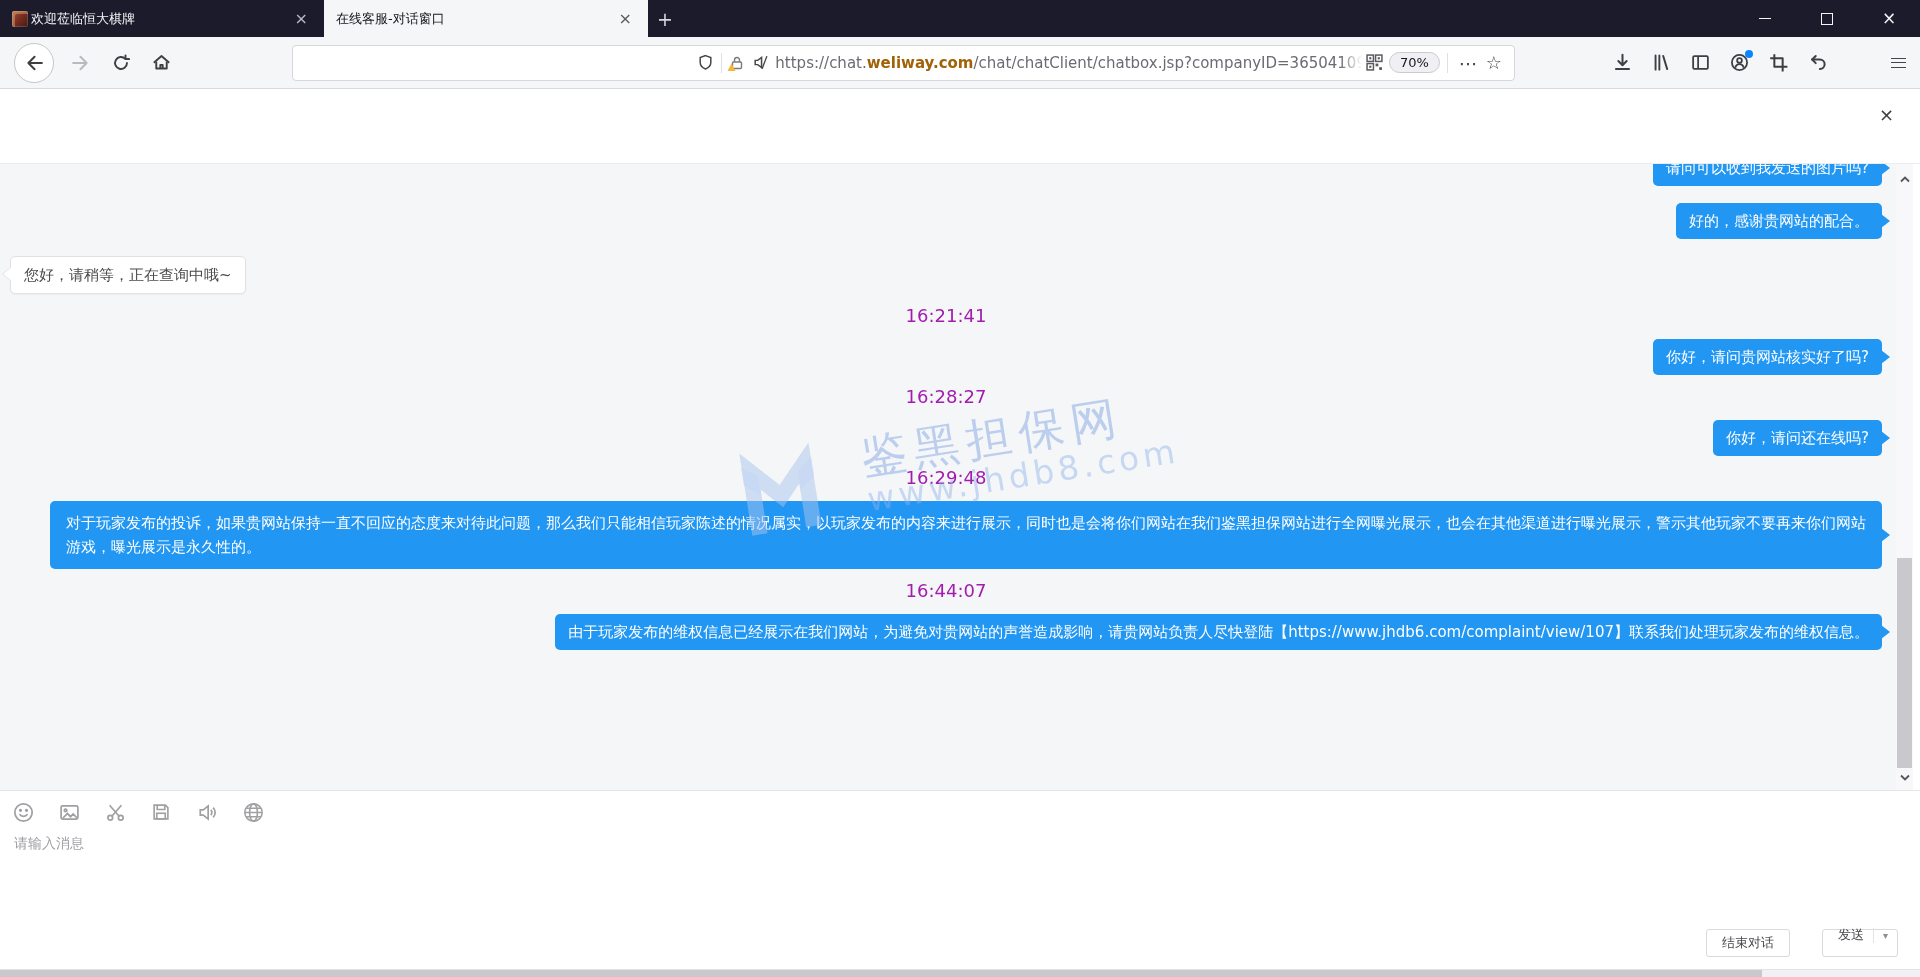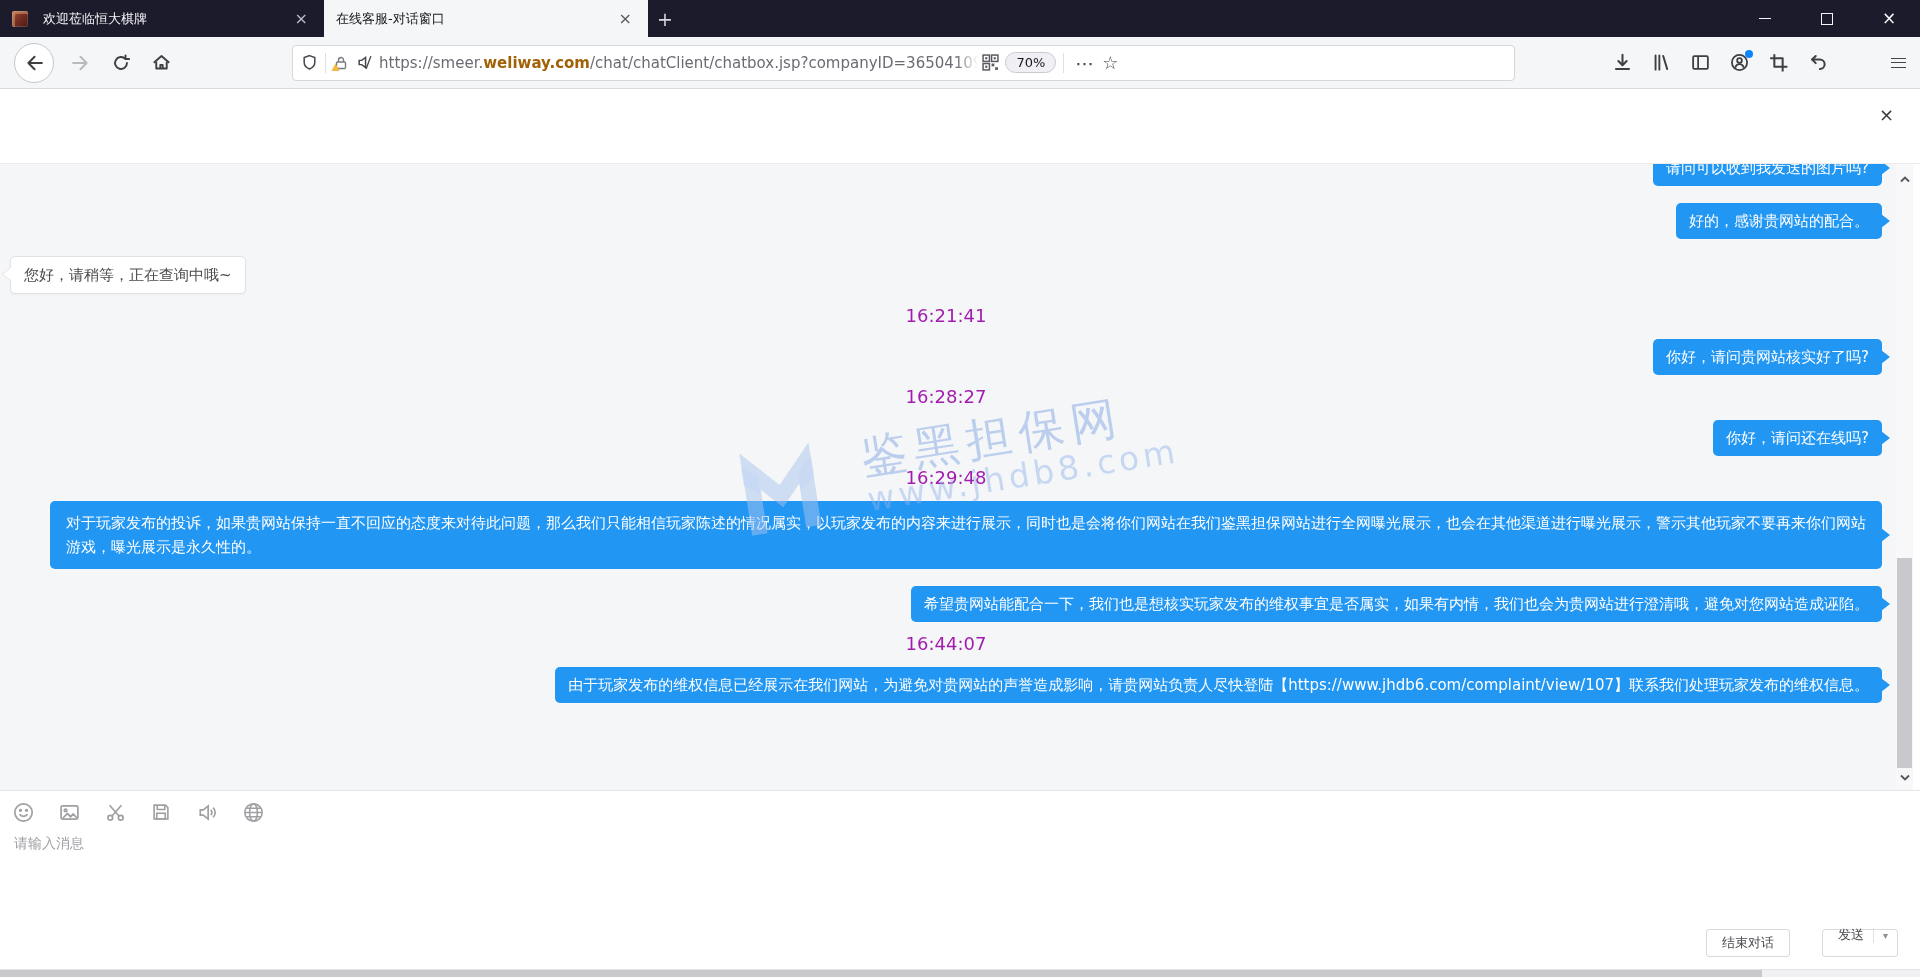"欢迎莅临恒大棋牌" .tab { gap: 15px -> 3px }
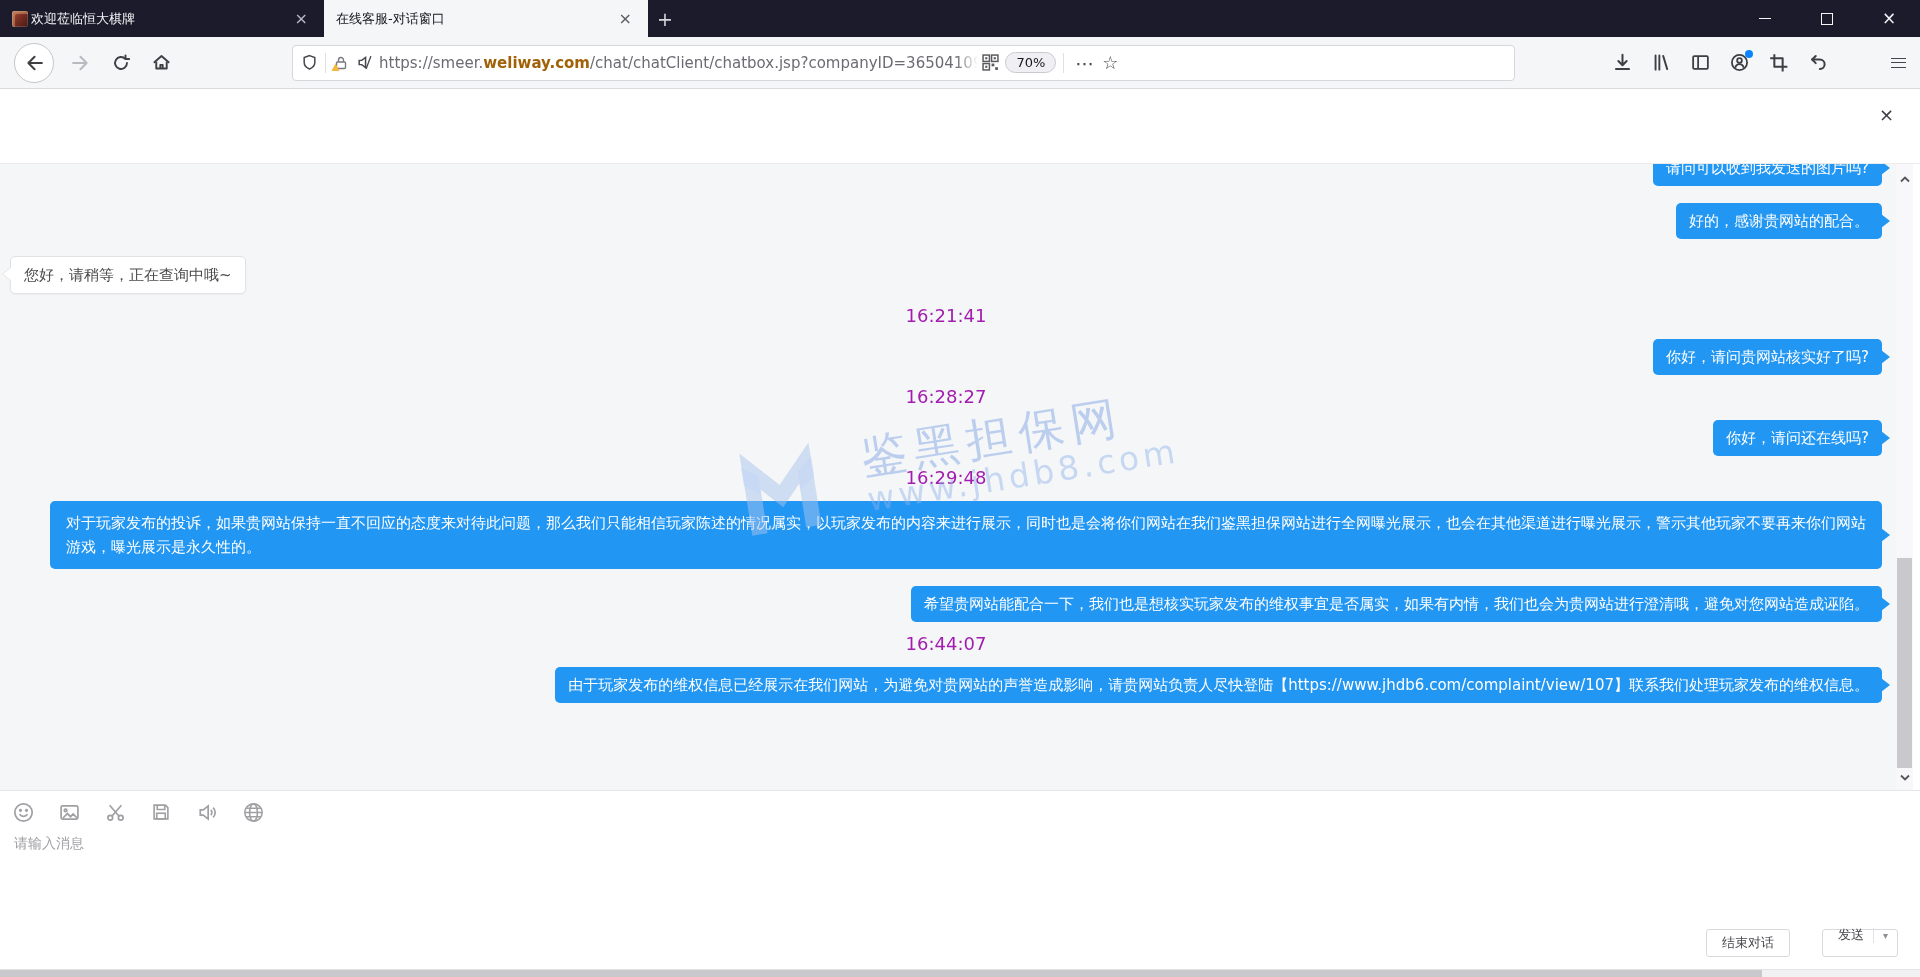"https://" .urlbar { justify-content: none -> flex-end }
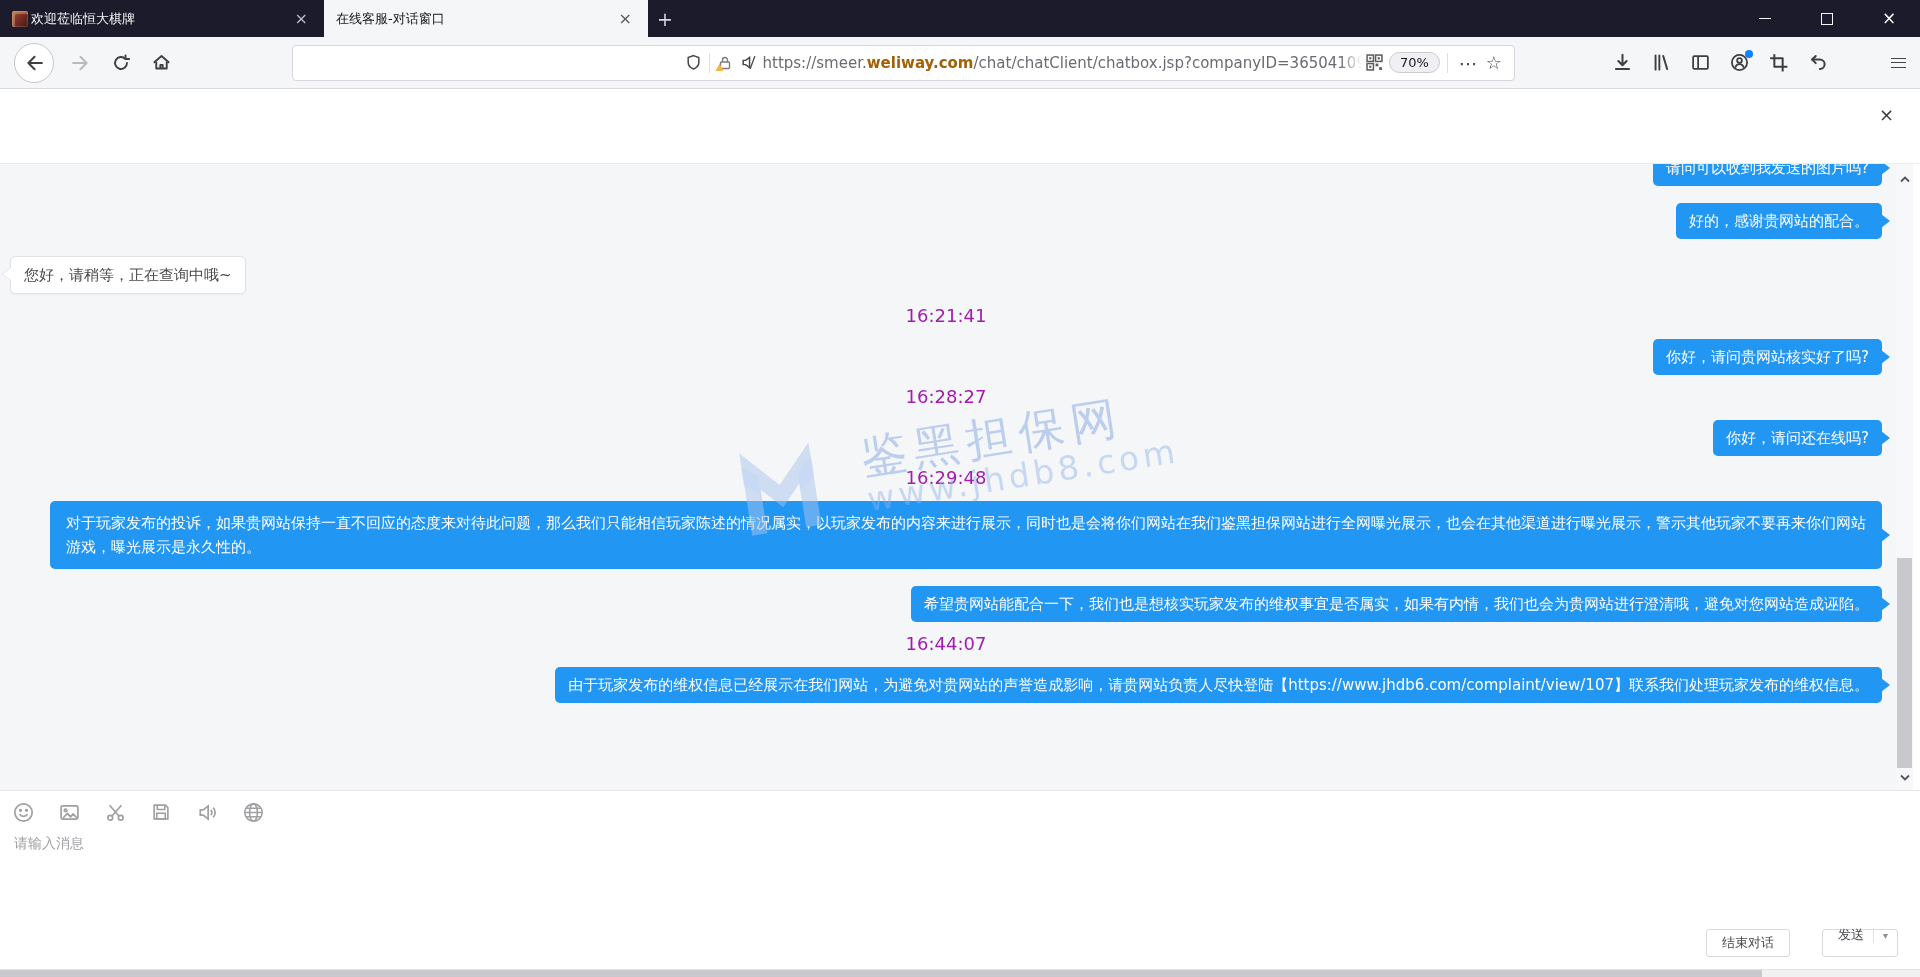"smeer." span.url-host { text: smeer -> chat }
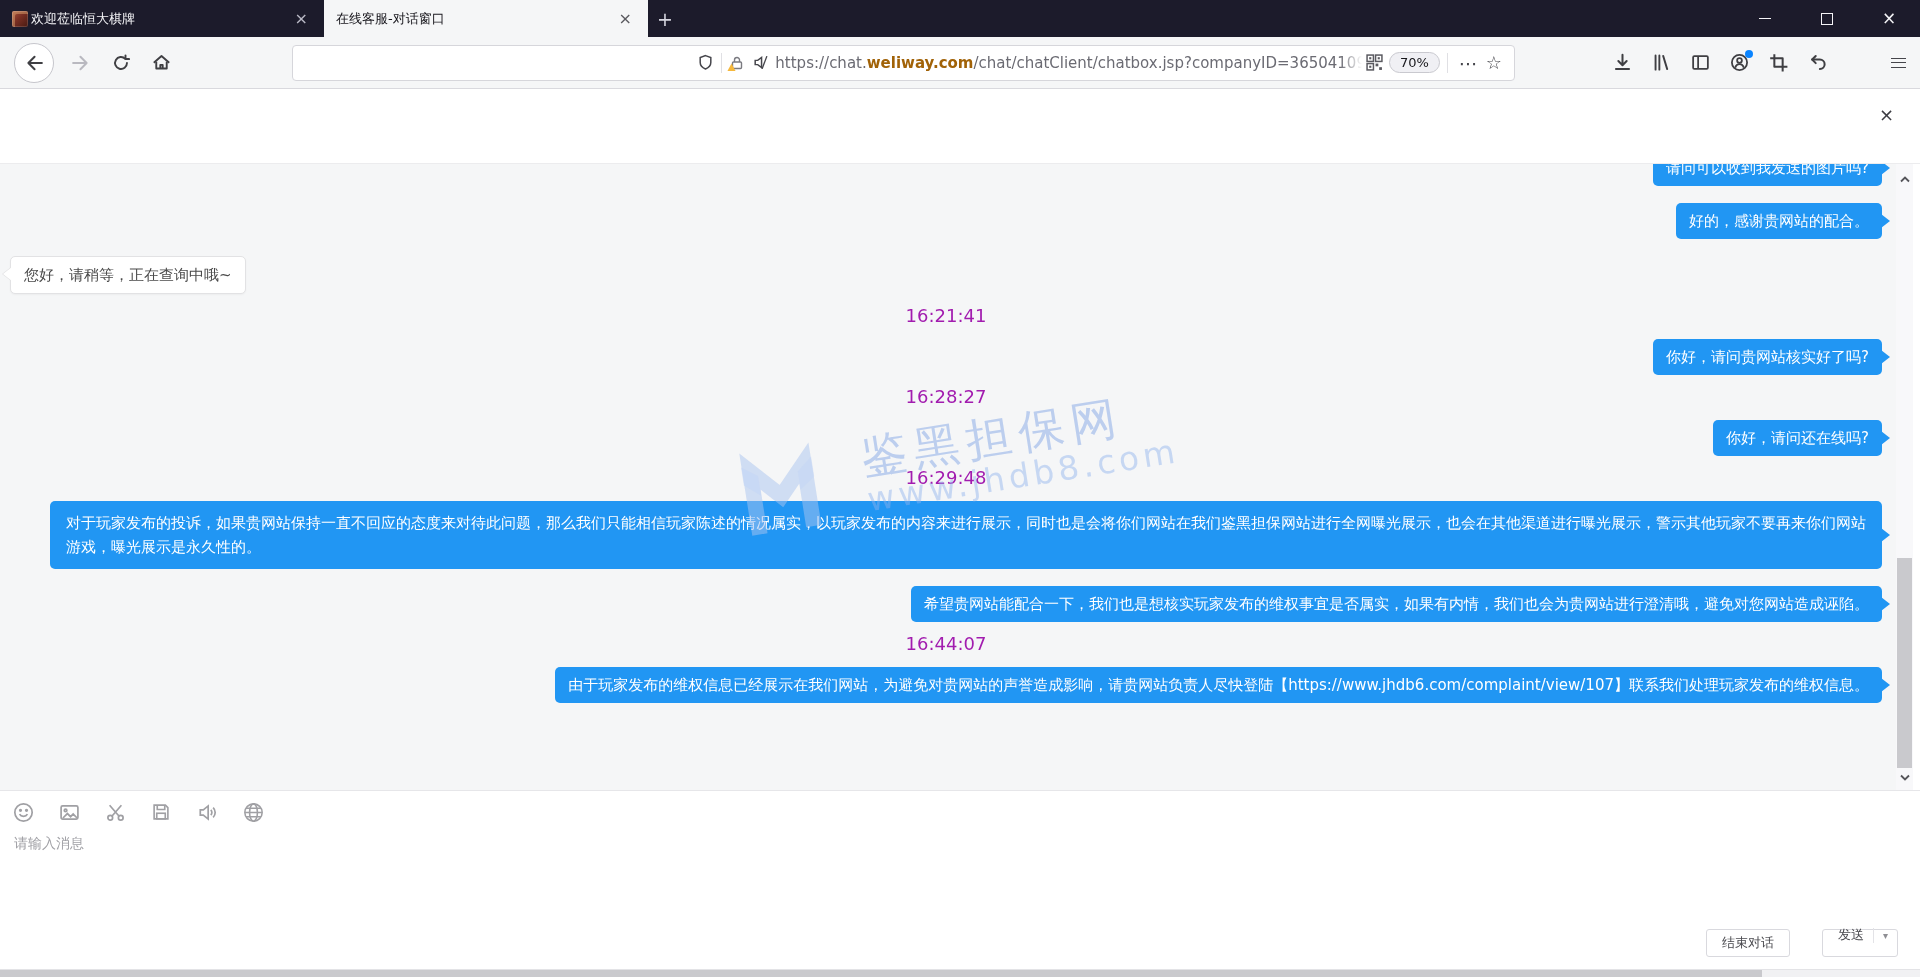"希望贵网站能配合一下，我们也是想核实玩家发布的维权事宜是否属实，如果有内情，我们" div.msg-row { html: <div> <div>希望贵网站能配合一下，我们也是想核实玩家发布的维权事宜是否属实，如果有内情，我们也会为贵网站进行澄清哦，避免对您网站造成诬陷。</div> </div> -> none }
